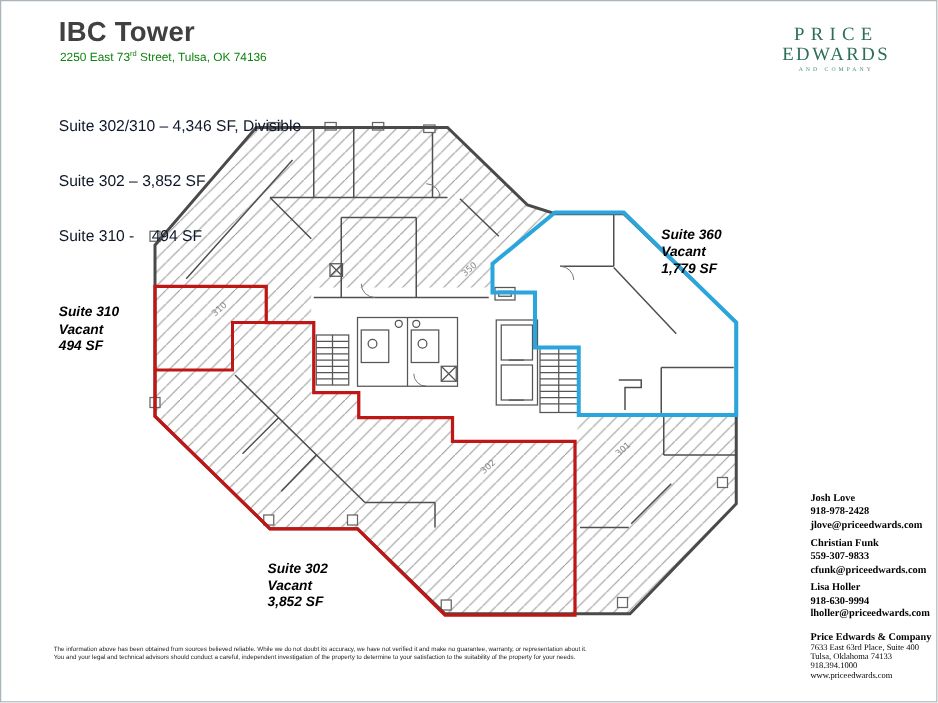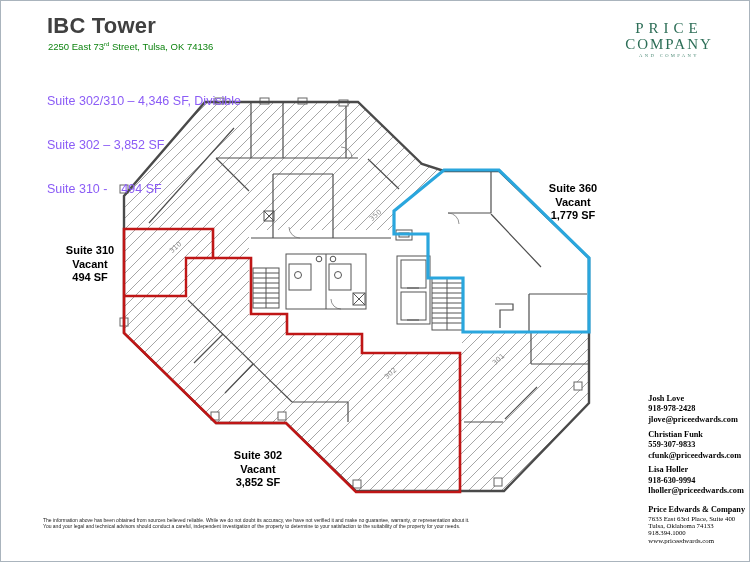"COMPANY" div.l2 { text: COMPANY -> EDWARDS }
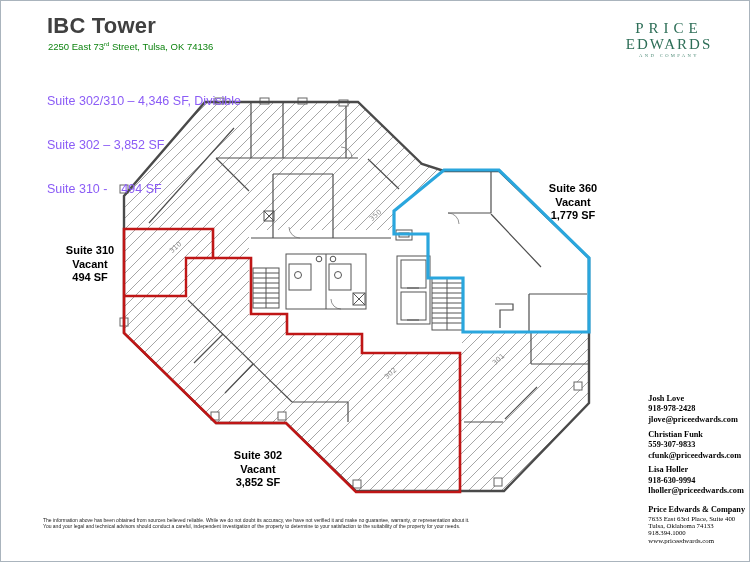"Suite 302/310 – 4,346 SF," #suites { color: #8b5cf6 -> #0f172a }
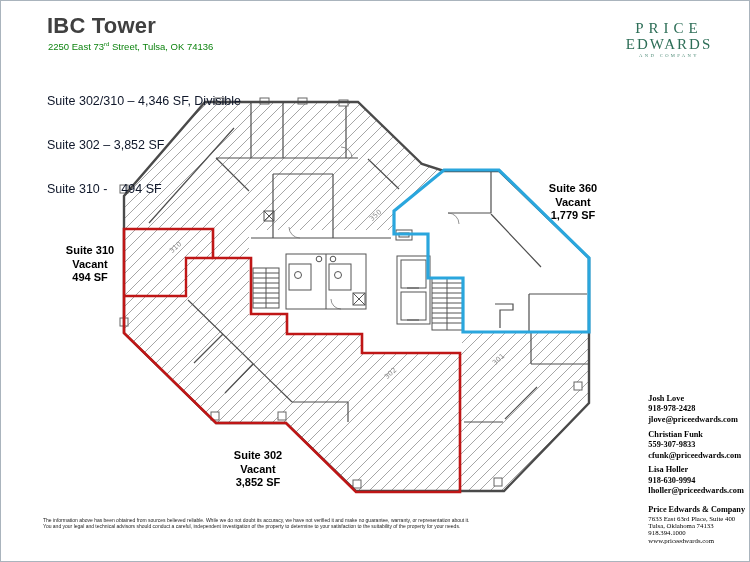"Suite 360" .suite-label { font-style: none -> italic; text-align: center -> none }
